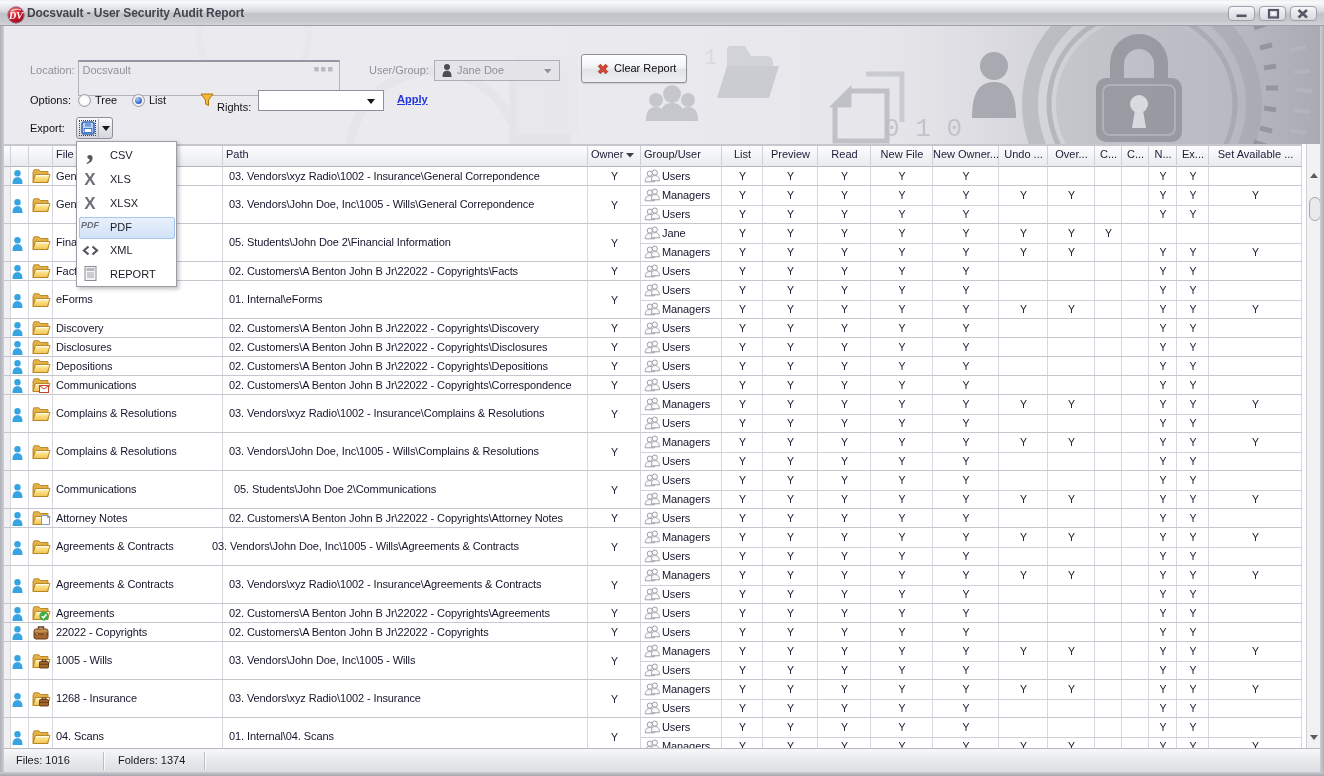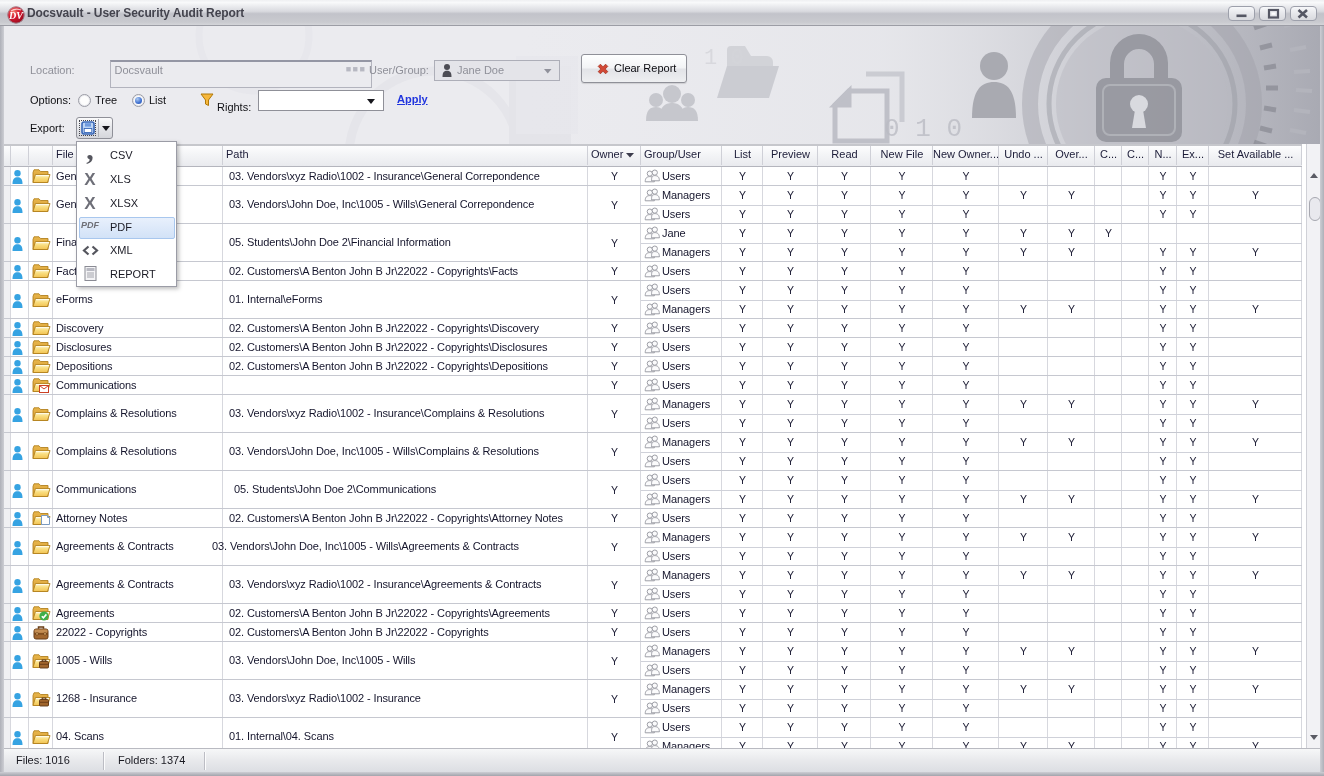"Docsvault" #locbox { height: 28px -> 36px; margin-left: 32px -> none }
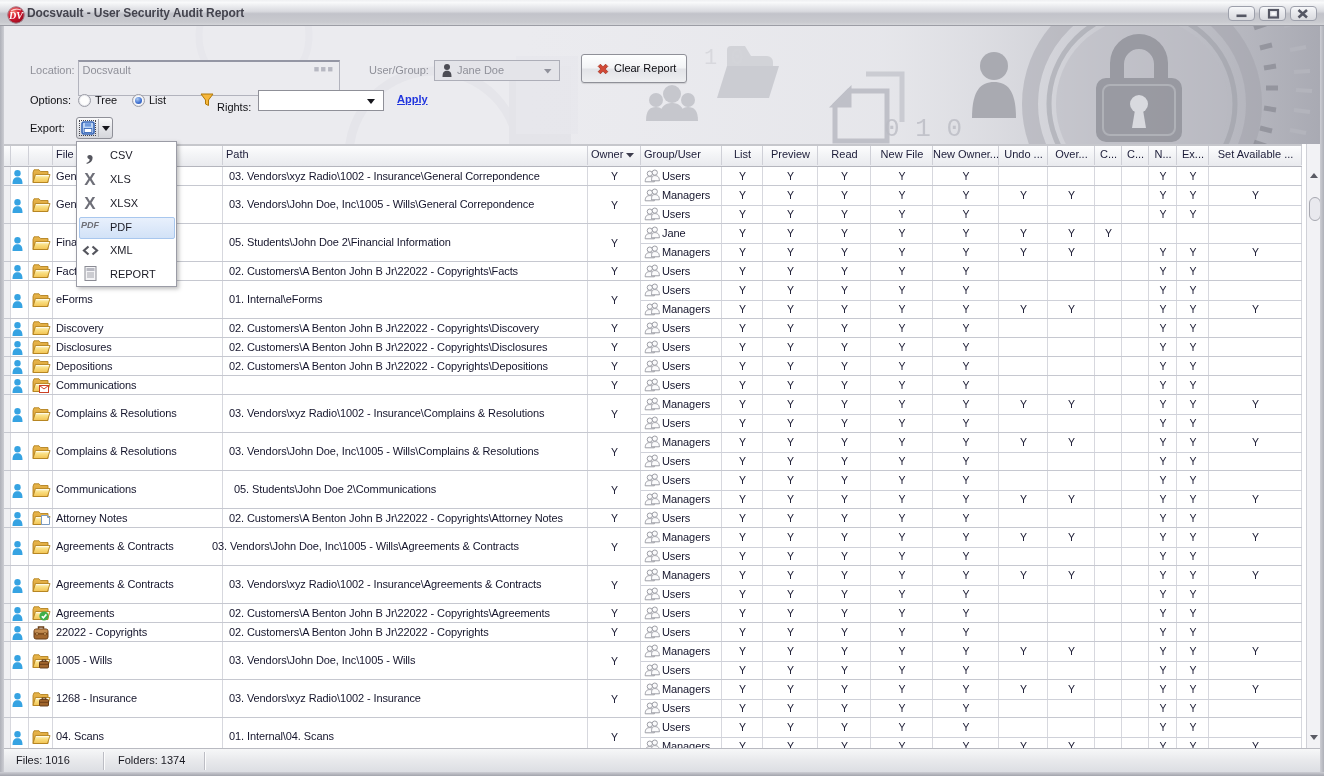"02. Customers\A Benton John B Jr\22022 -" div.cellt { html: none -> <div>02. Customers\A Benton John B Jr\22022 - Copyrights\Correspondence</div> }
